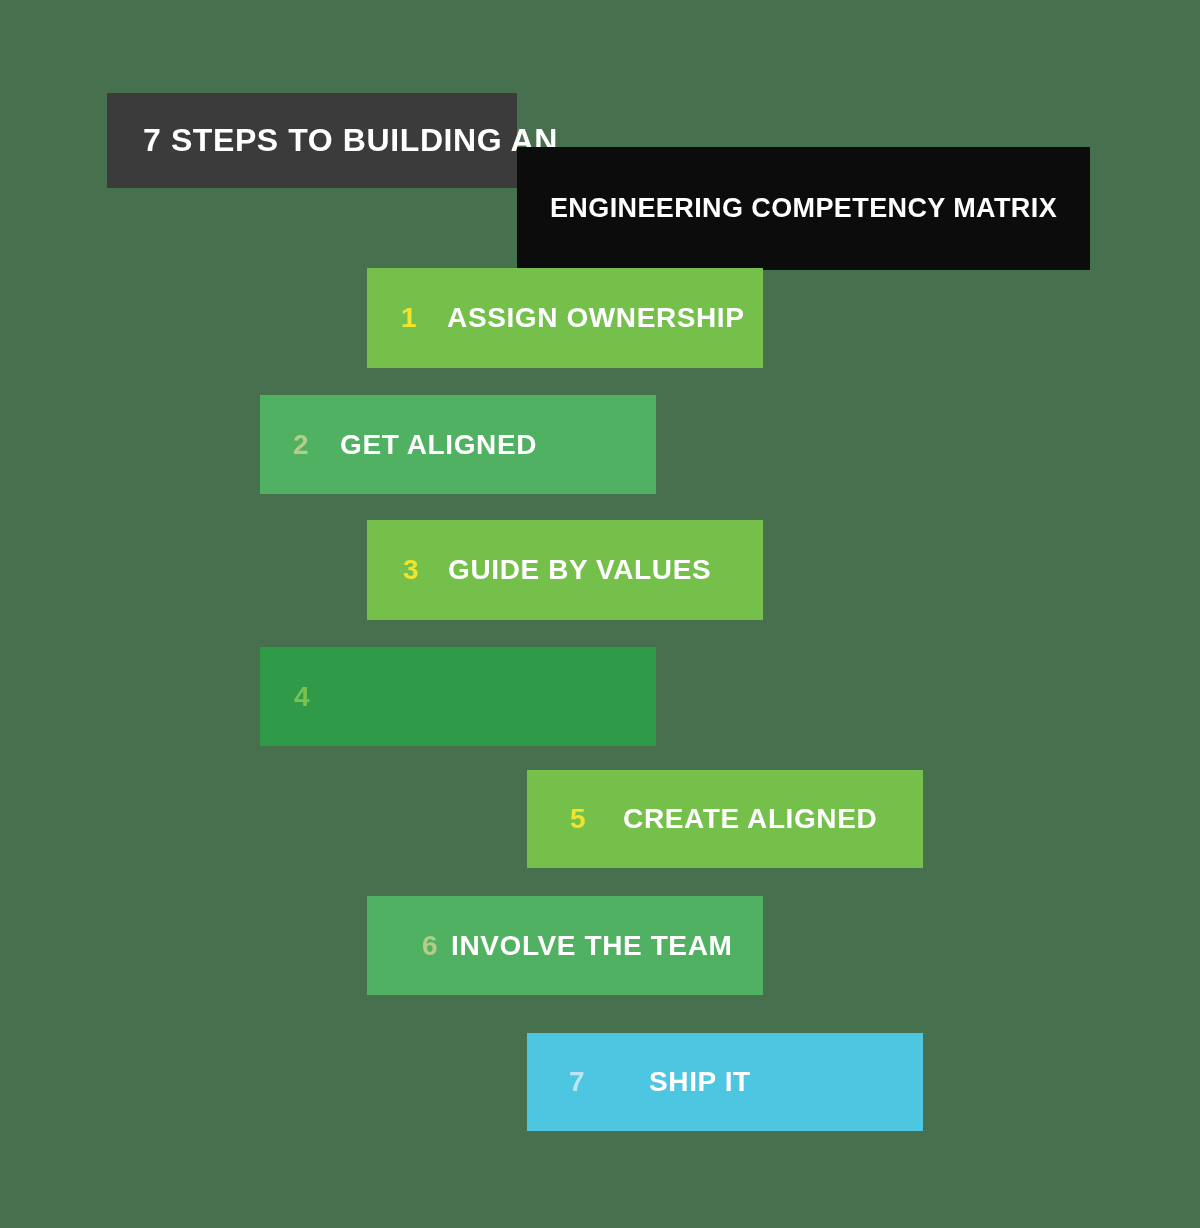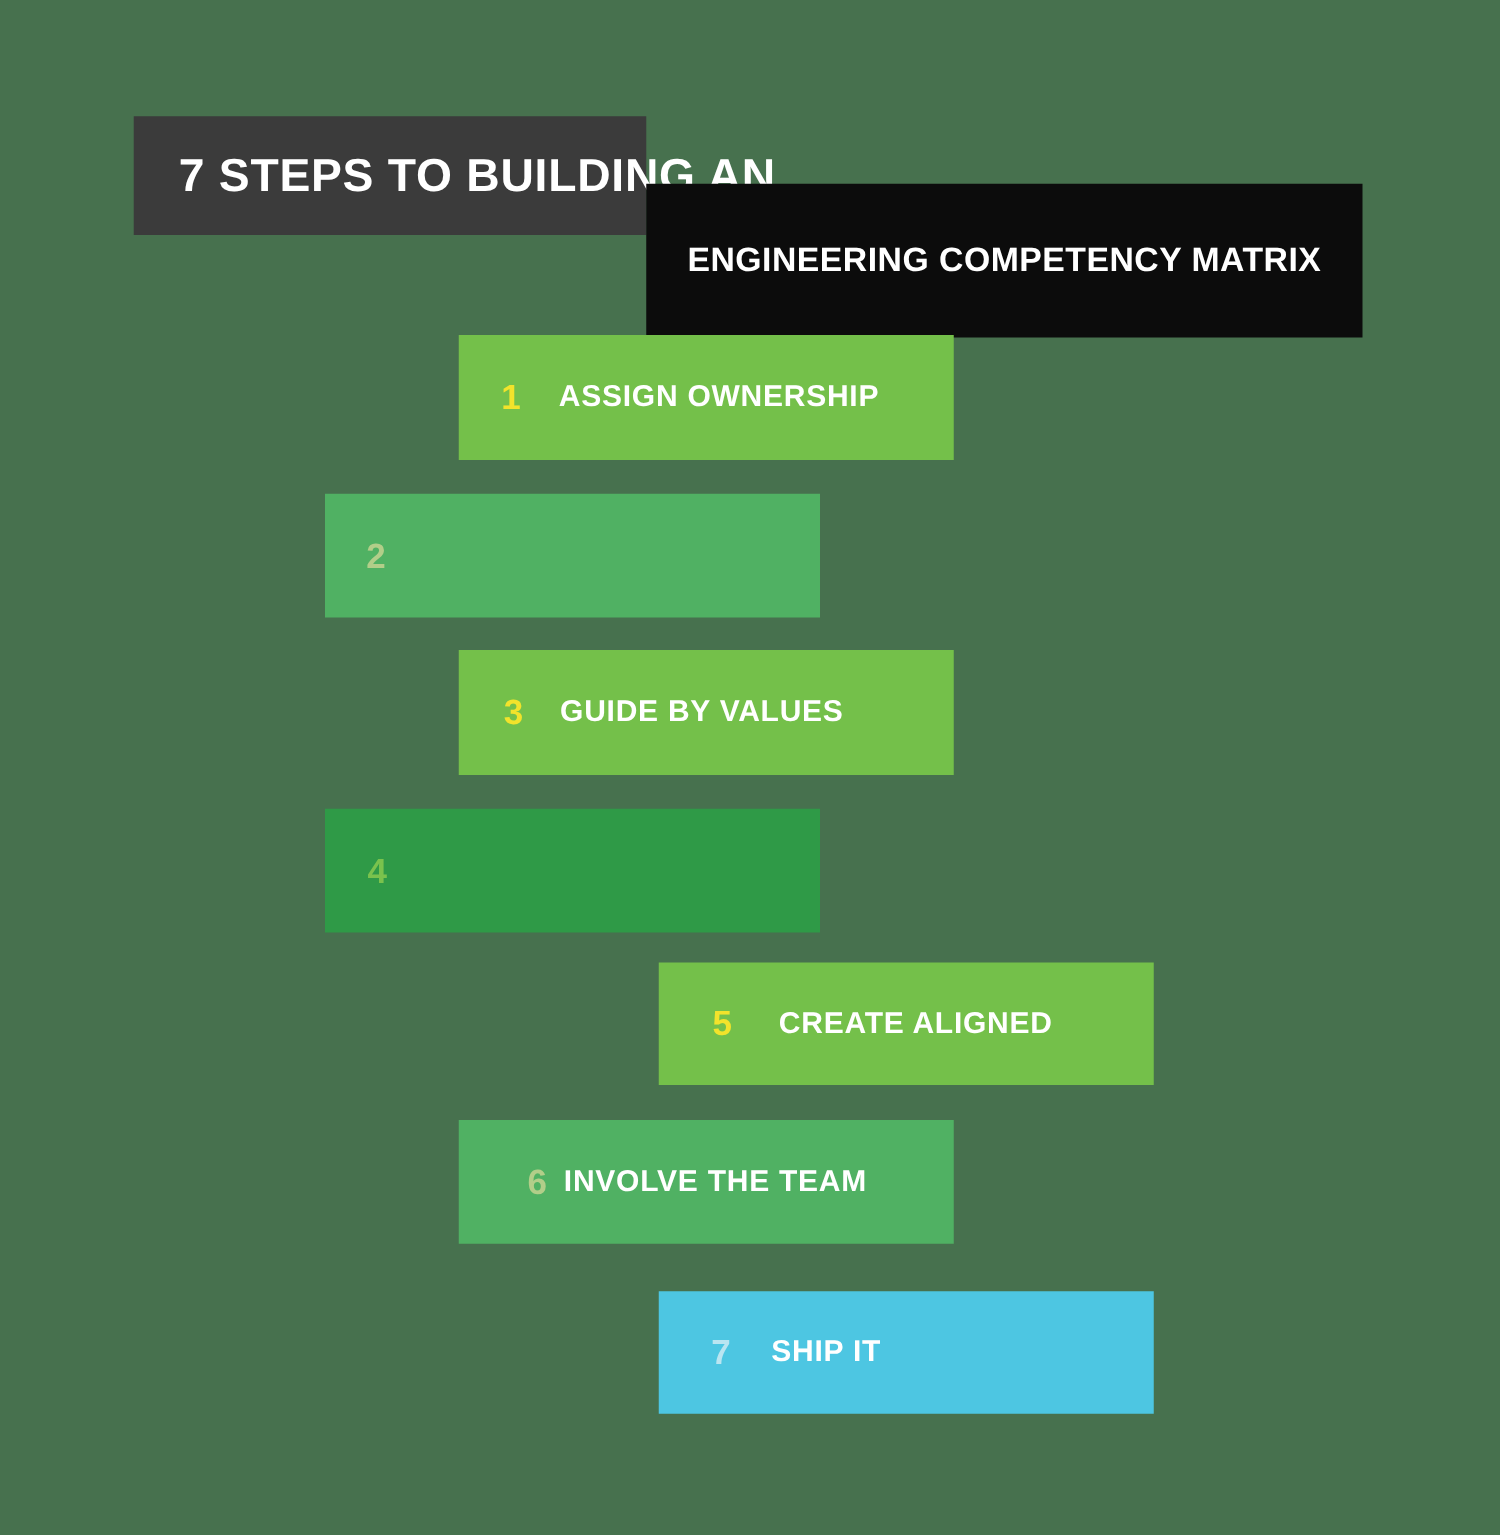"7 STEPS TO BUILDING AN" .kicker-box .txt { font-size: 37px -> 32px }
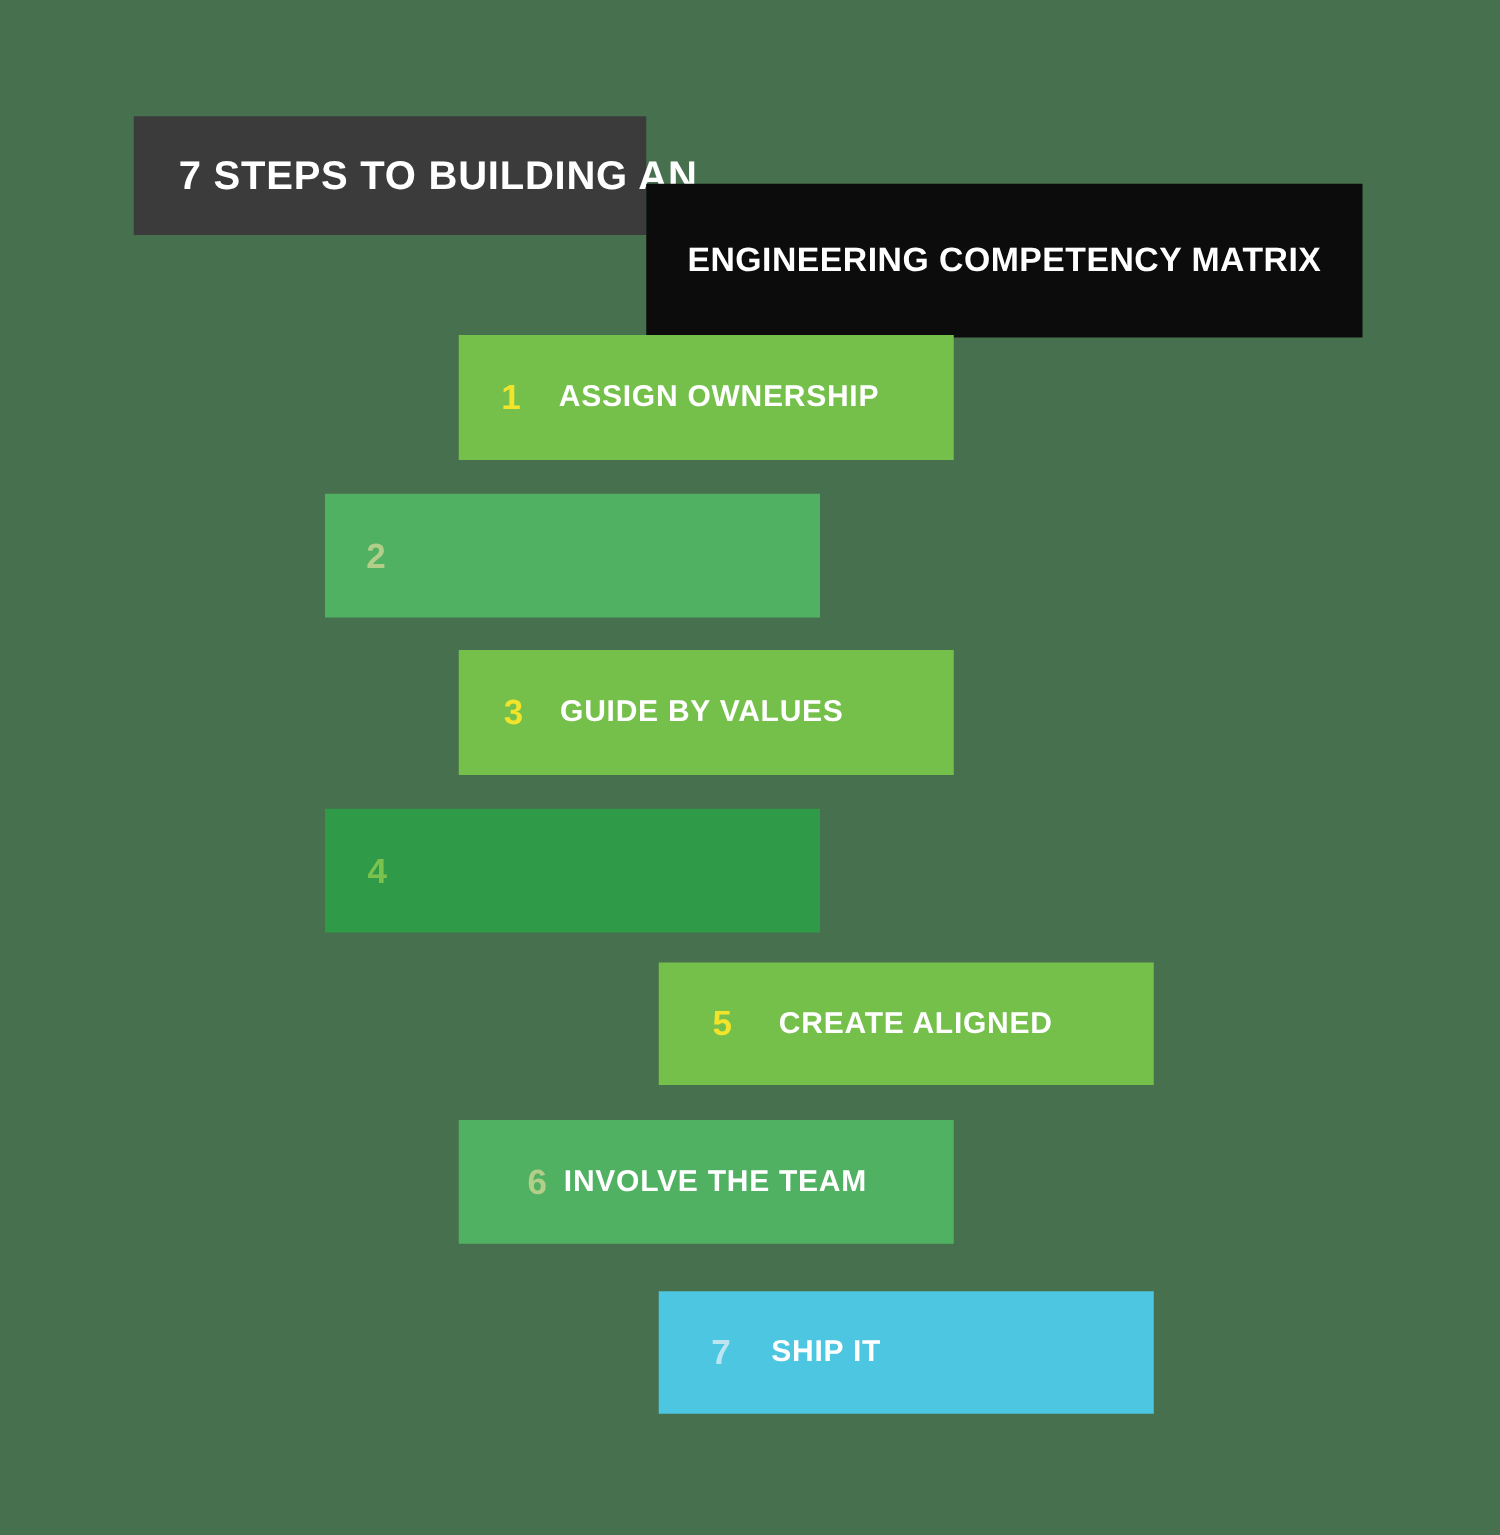"ASSIGN OWNERSHIP" .step .label { font-size: 24px -> 28px }
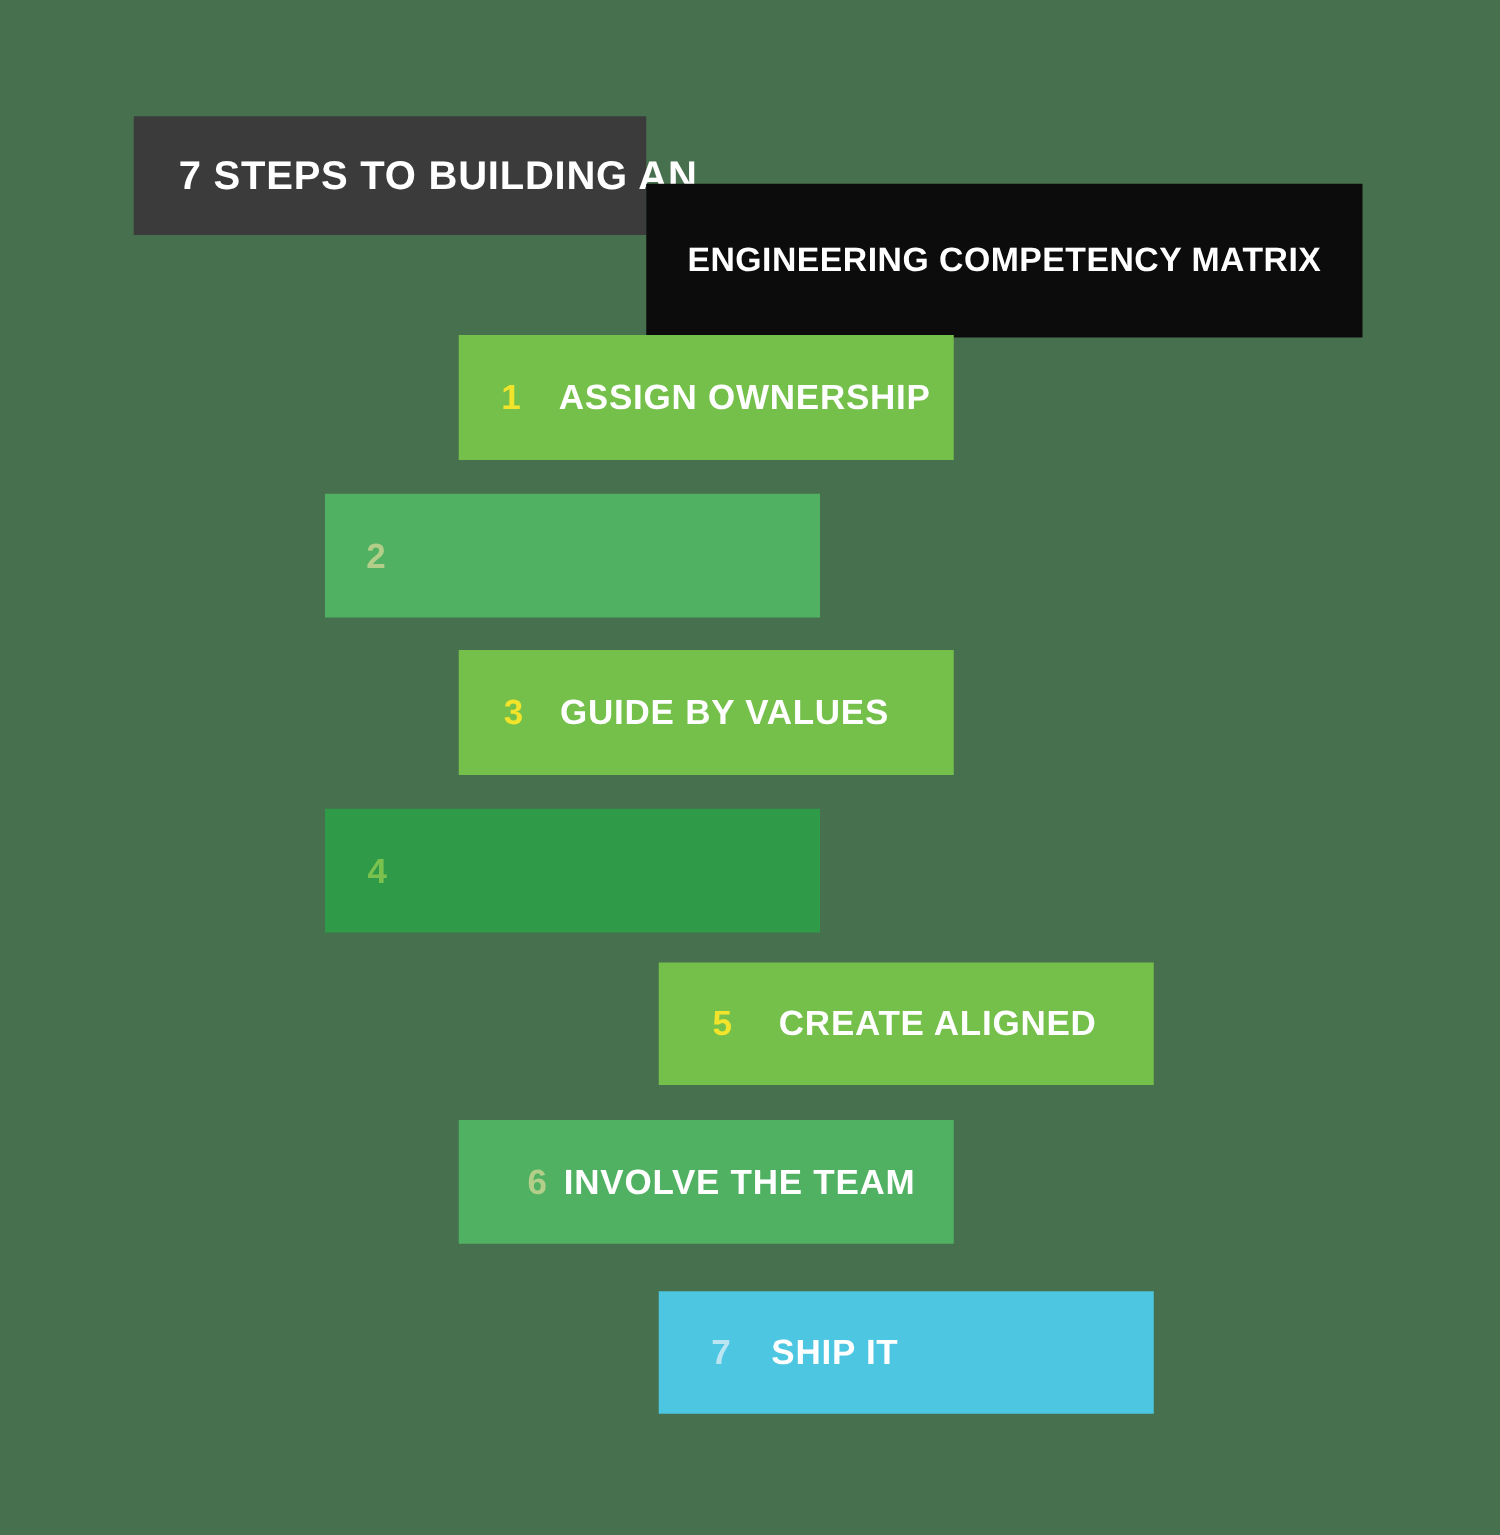"GET ALIGNED" span.label { html: none -> <span>GET ALIGNED</span> }
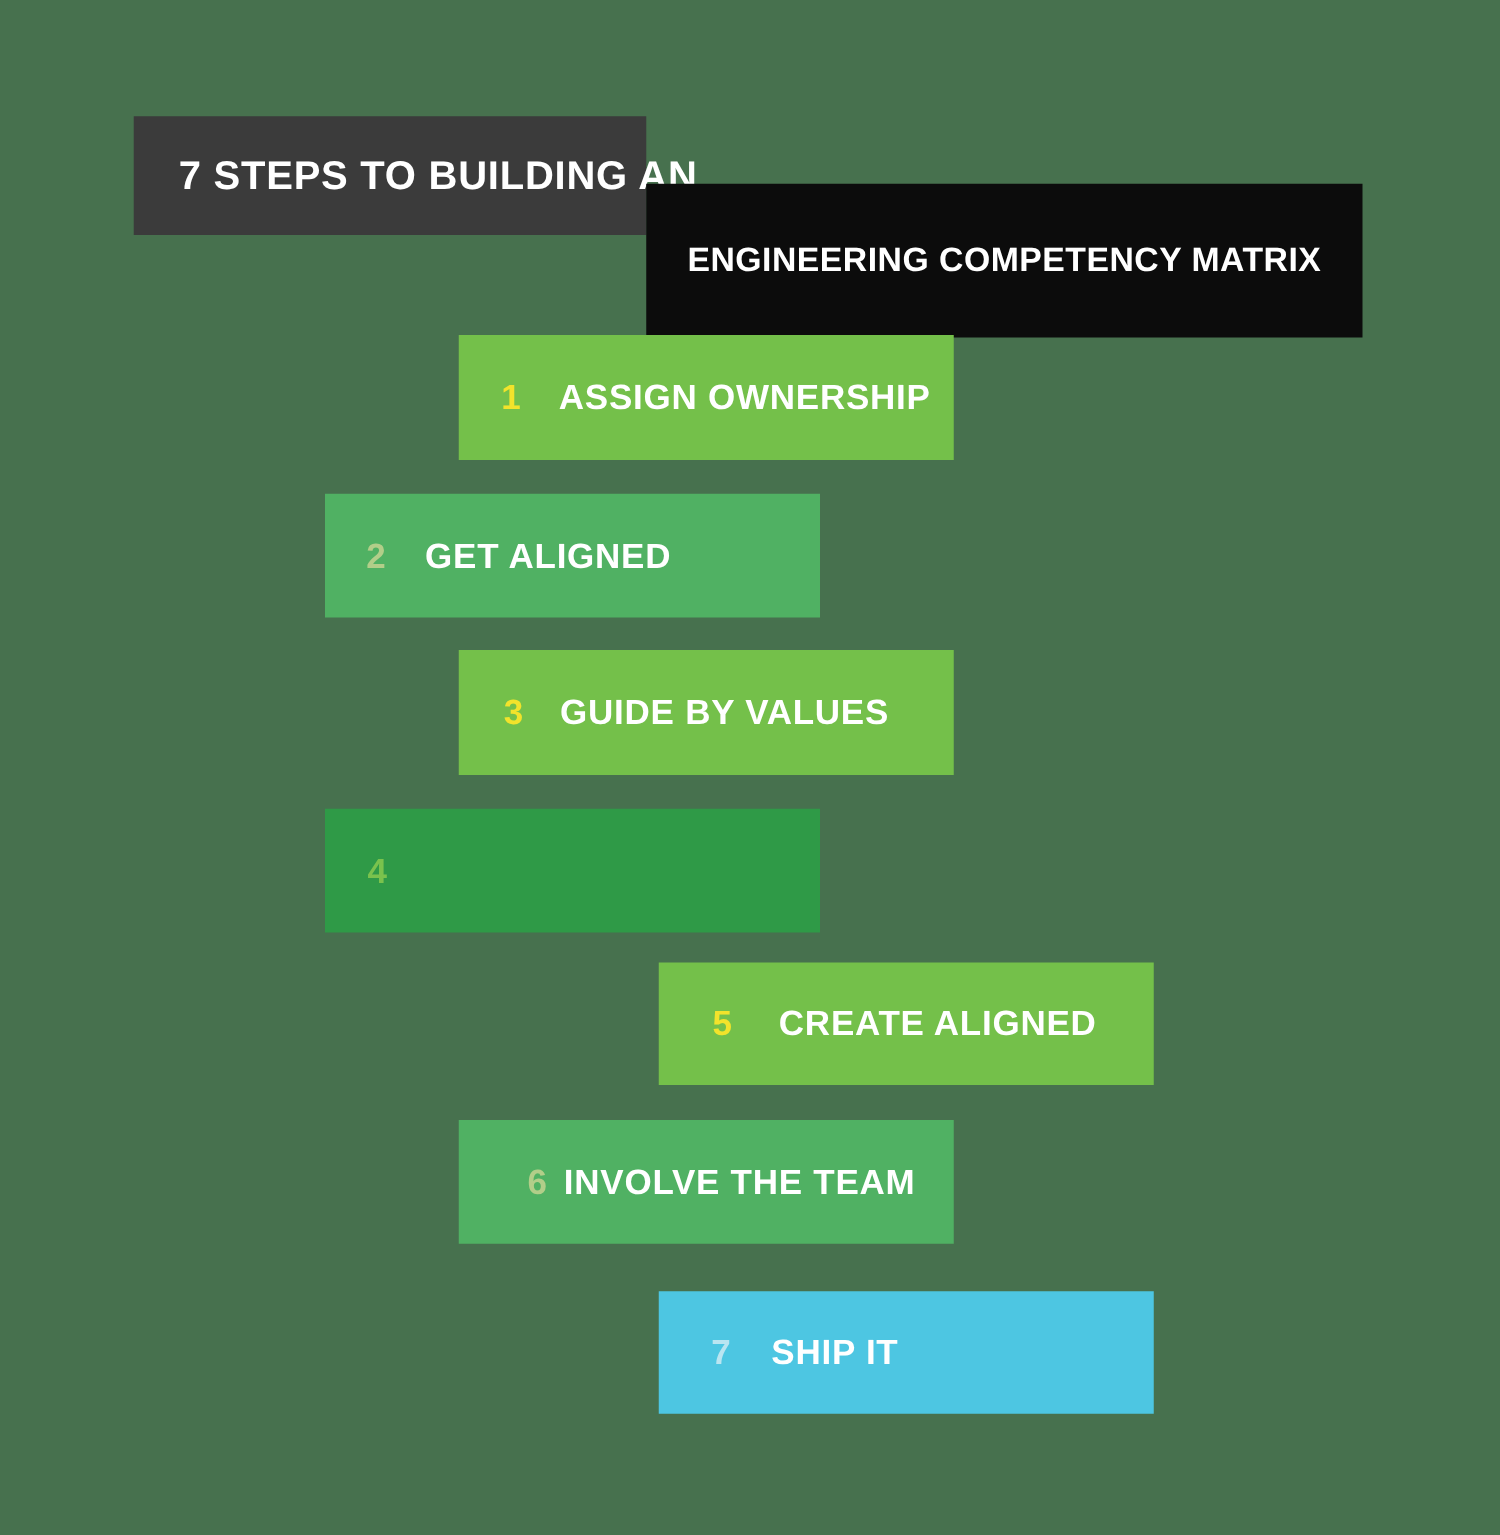"SHIP IT" .step-7 .label { margin-left: 32px -> 64px }
